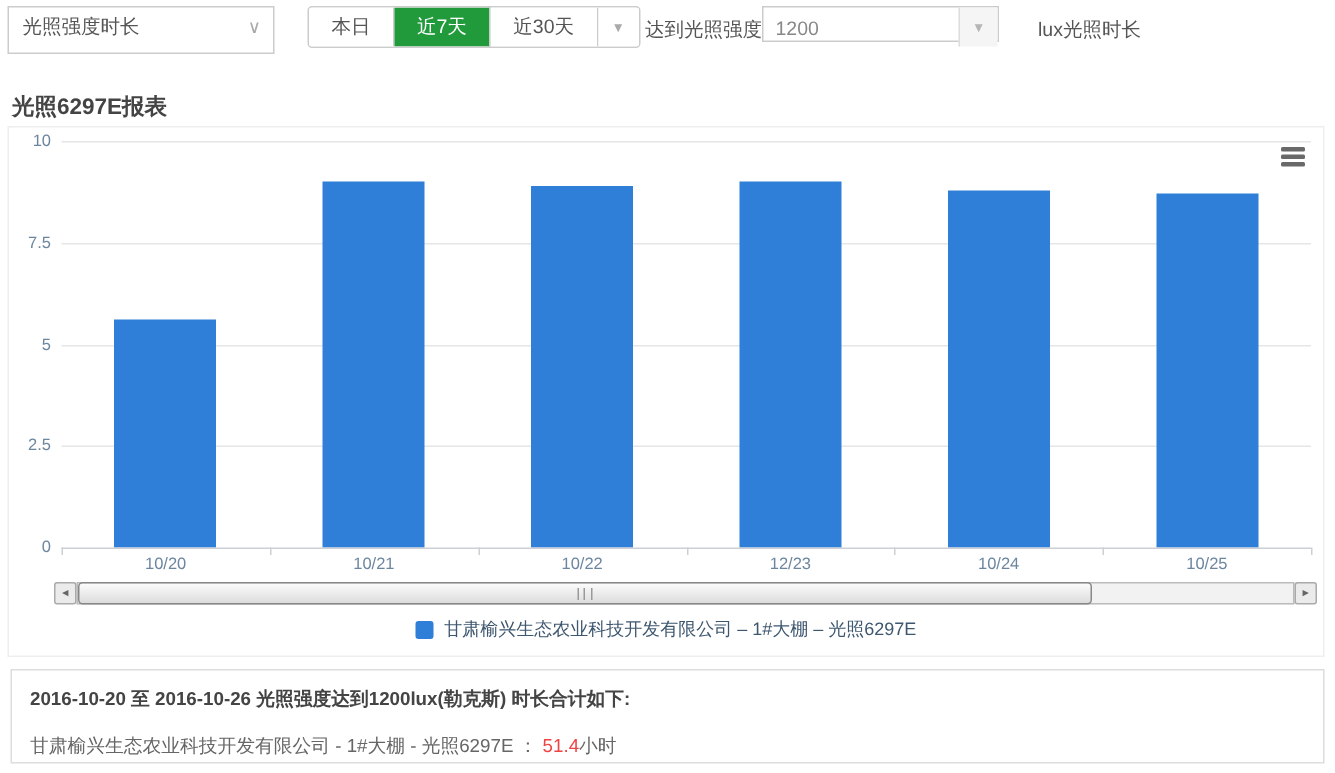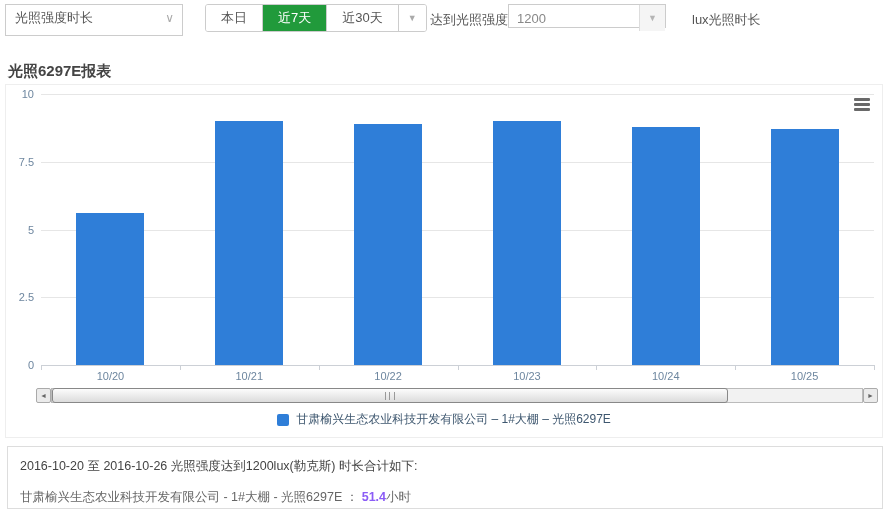"10/23" div.xlabel { text: 10/23 -> 12/23 }
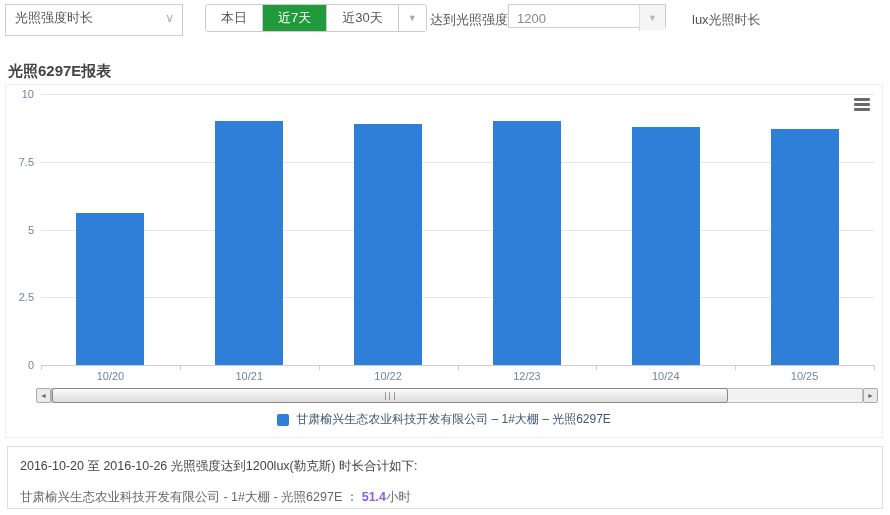"2016-10-20 至 2016-10-26" .sum-line1 { font-weight: normal -> bold }
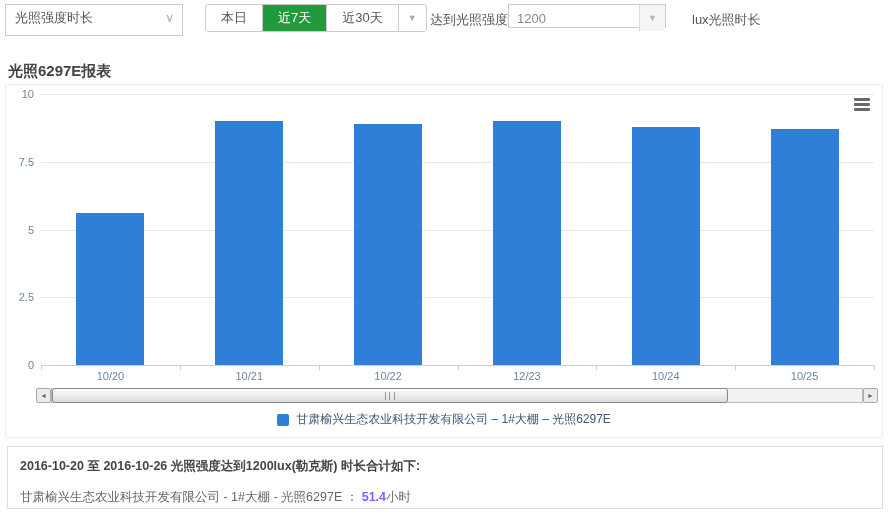"51.4" .sum-value { color: #8b5cf6 -> #ef4444; font-weight: bold -> normal }
